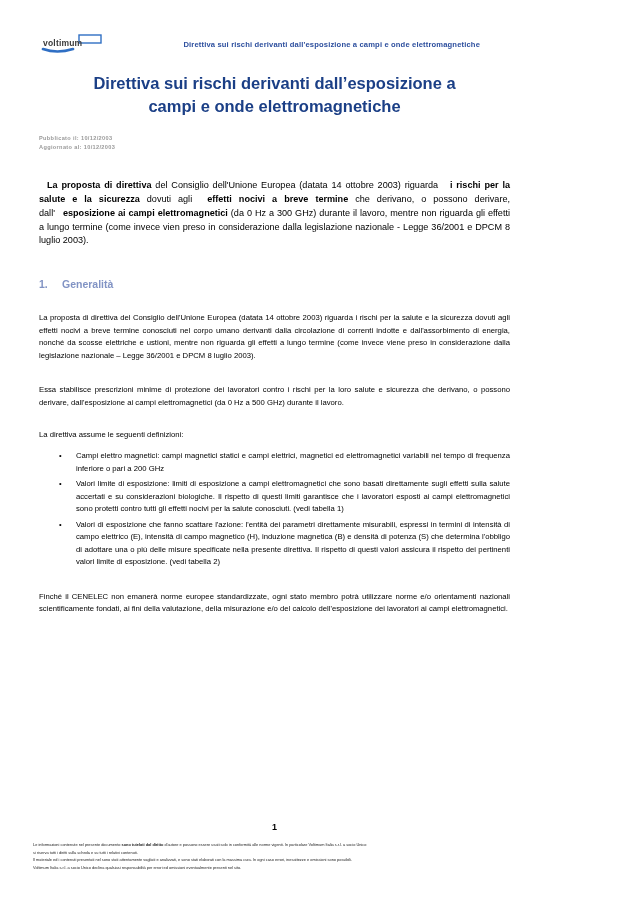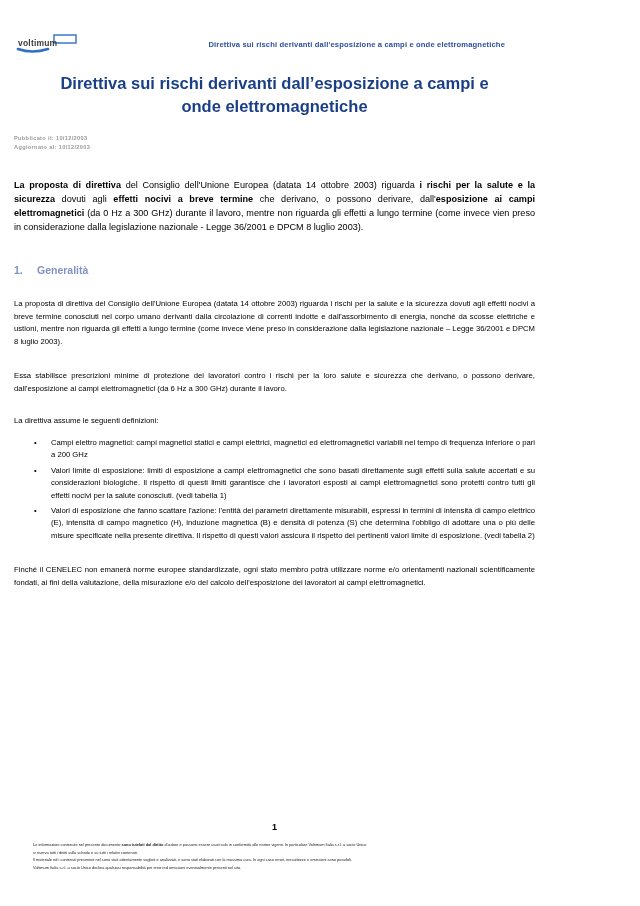"voltimum" .page { padding: 0 14px -> 0 39px }
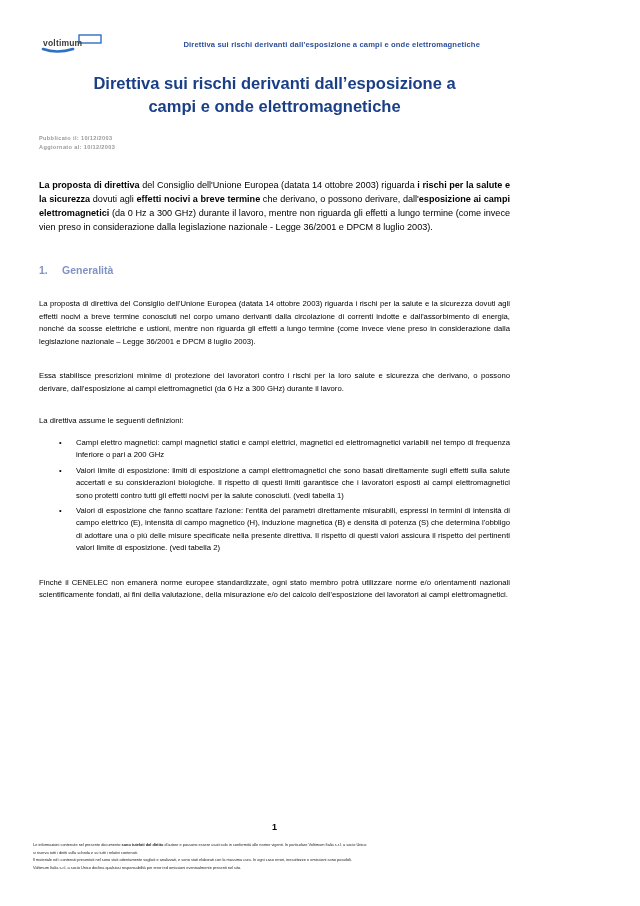"La proposta di direttiva" .intro b { margin-left: none -> 8px }
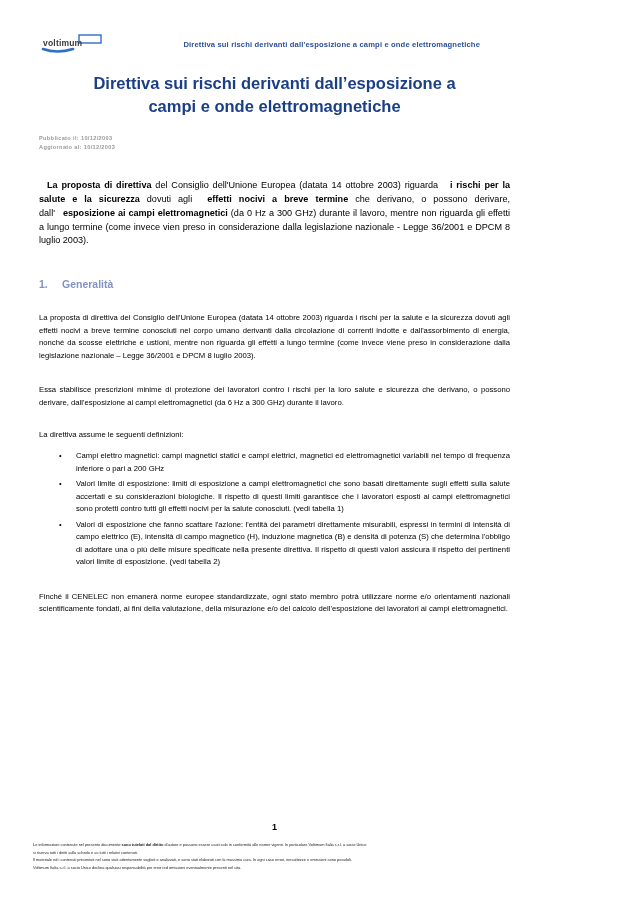"Essa stabilisce prescrizioni minime di" div.body-para { text: 6 Hz a 300 -> 0 Hz a 500 }
